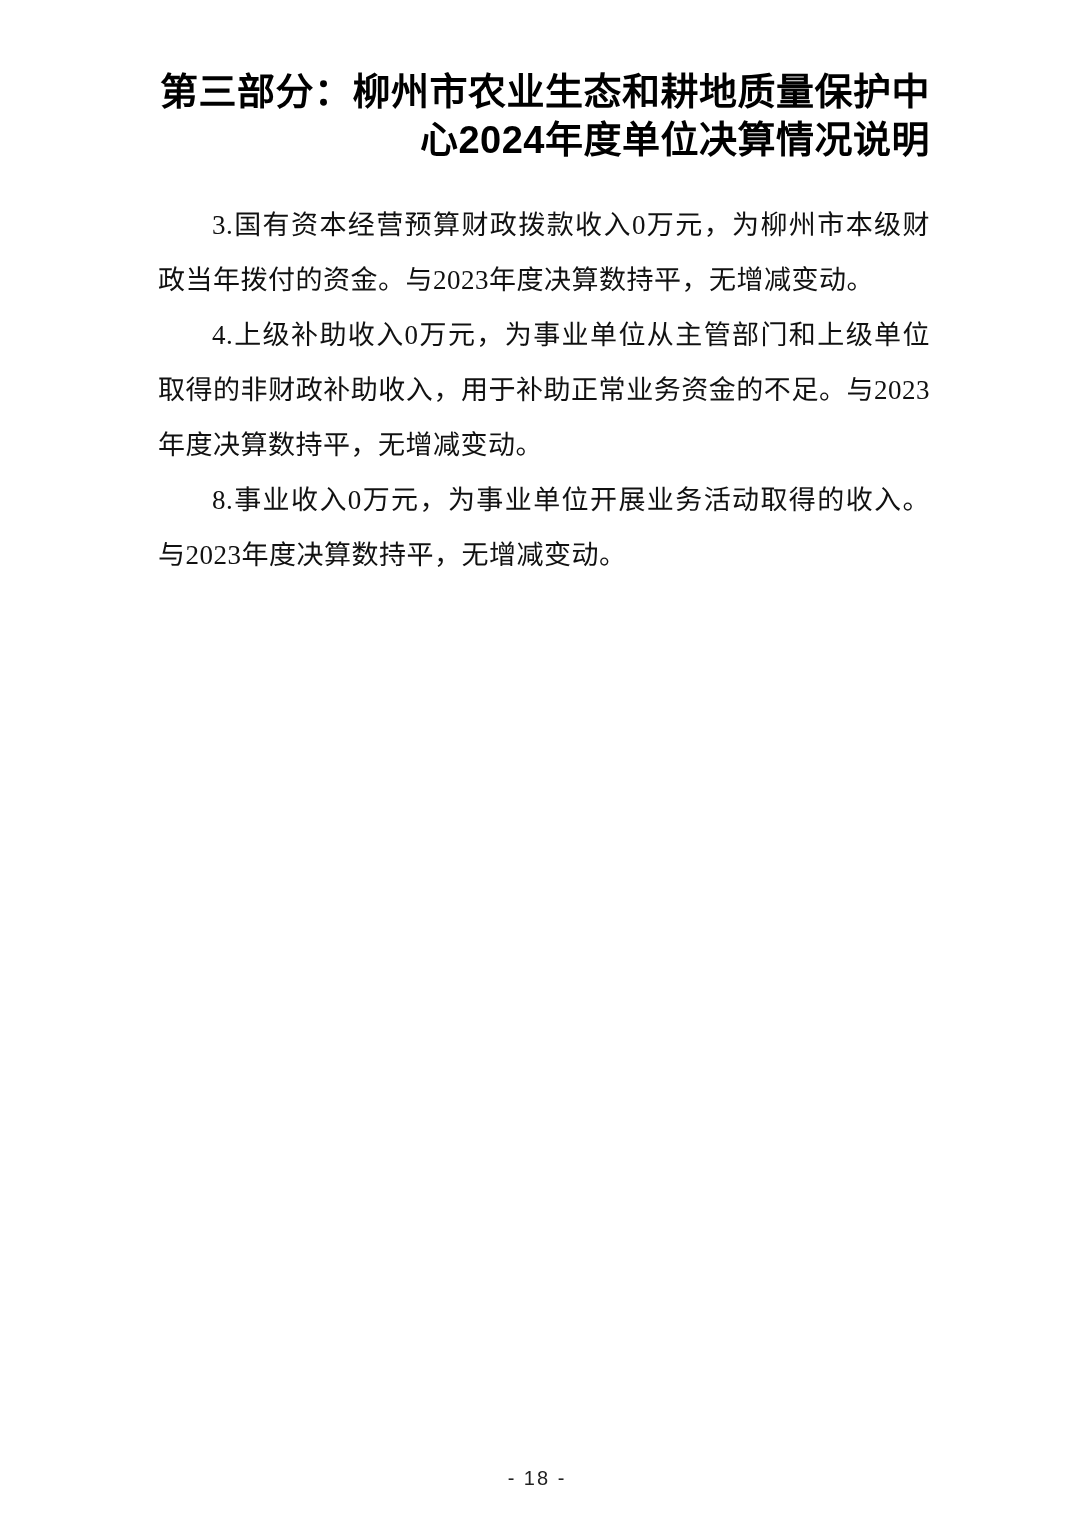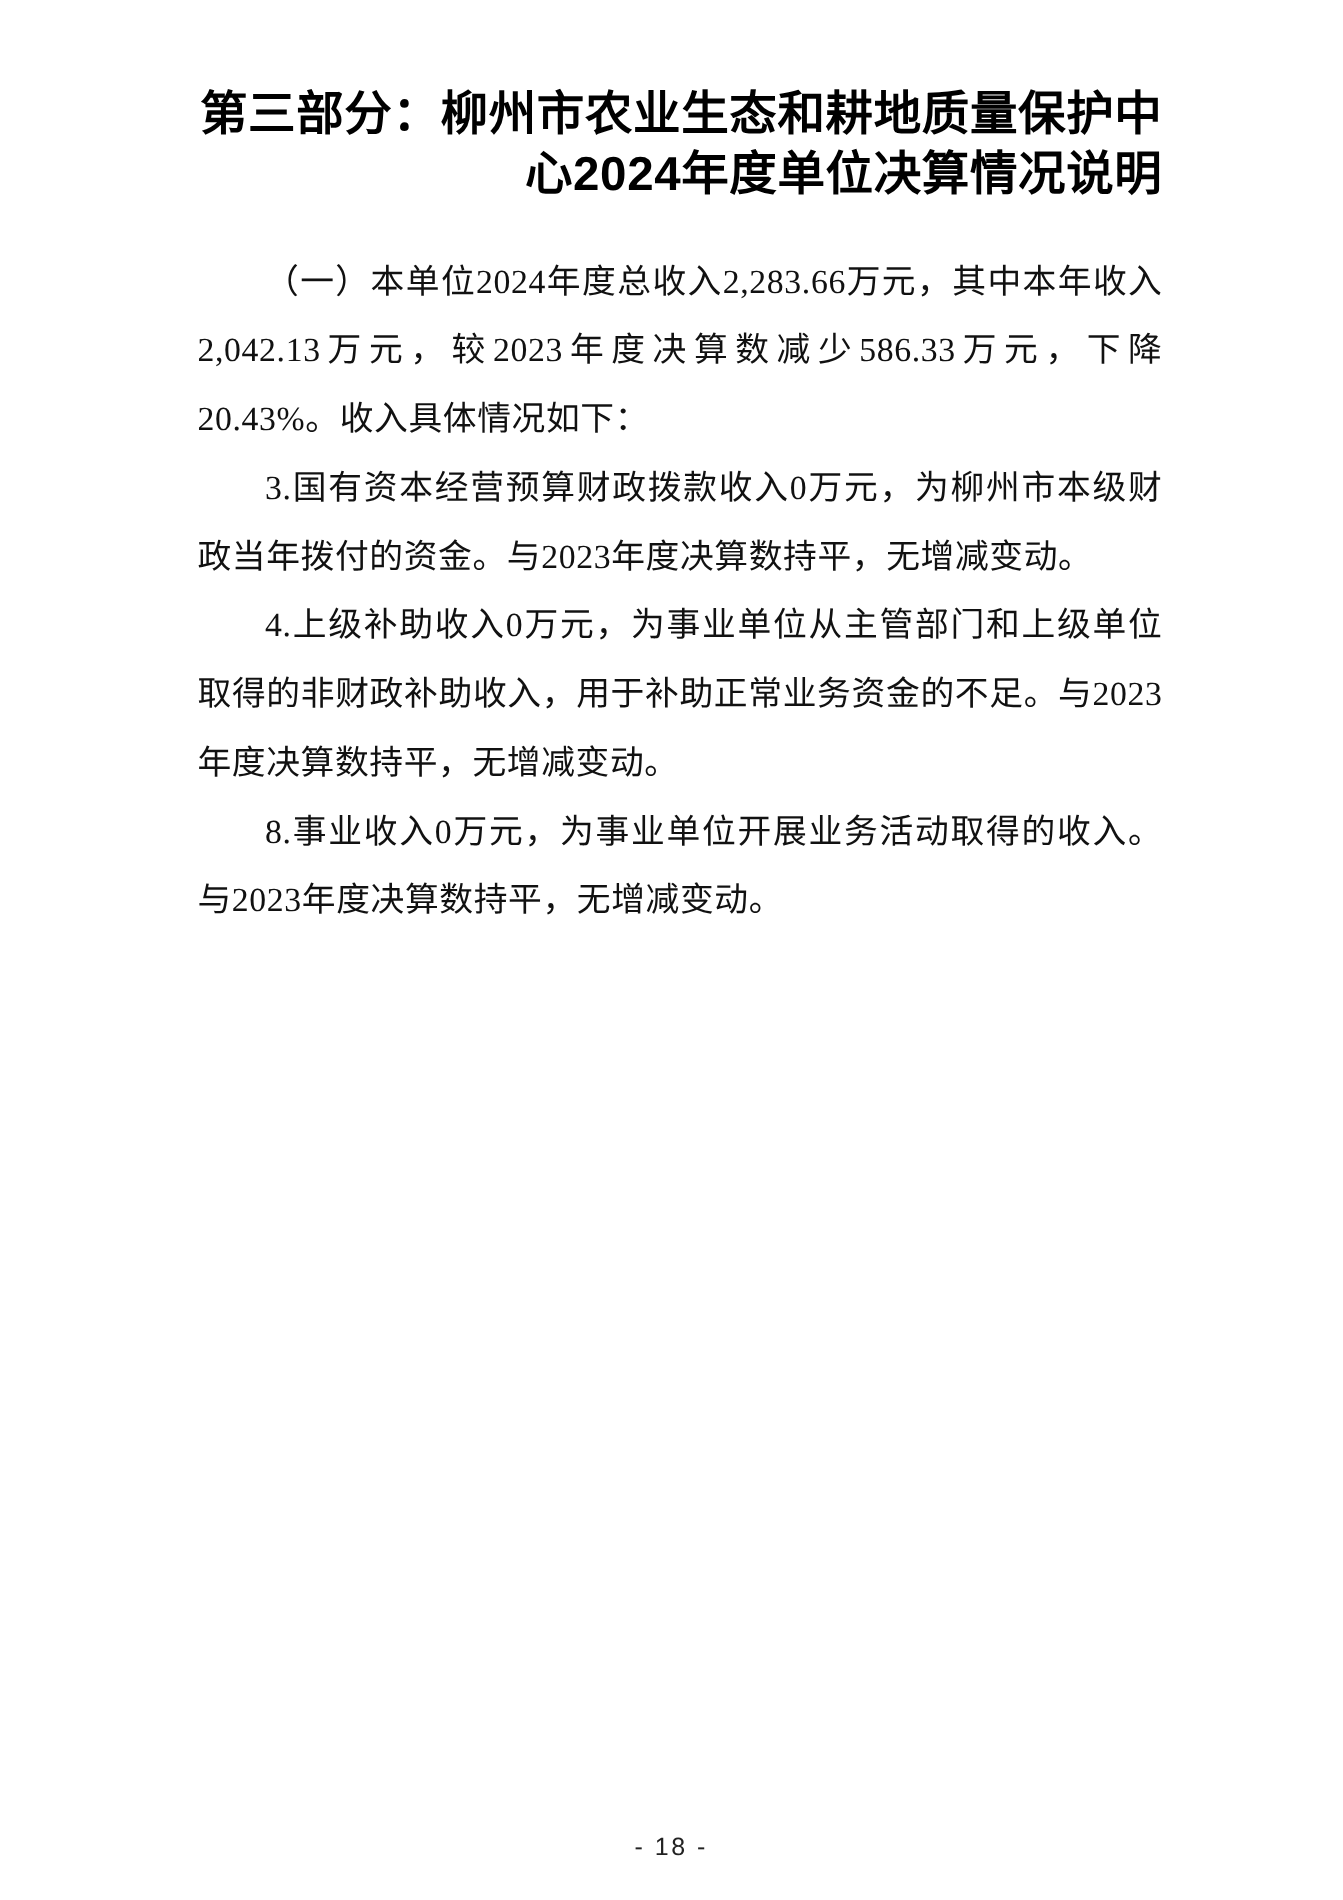"（一）本单位2024年度总收入2,283.66万元，其中本年收入2,042.13" p { html: <p>（一）本单位2024年度总收入2,283.66万元，其中本年收入2,042.13万元，较2023年度决算数减少586.33万元，下降20.43%。收入具体情况如下：</p> -> none }
